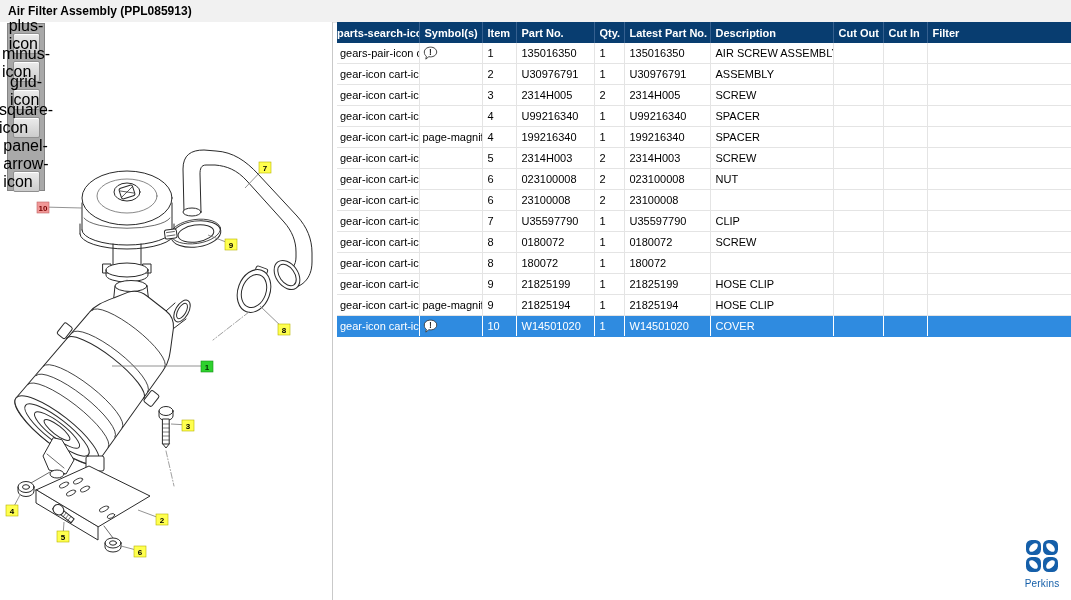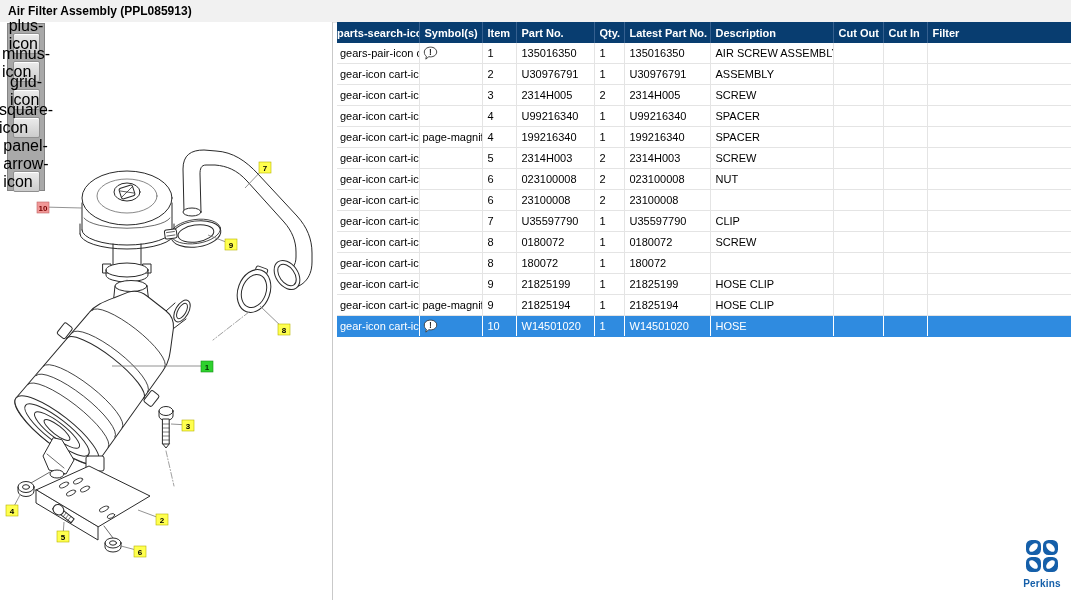"HOSE" td { text: HOSE -> COVER }
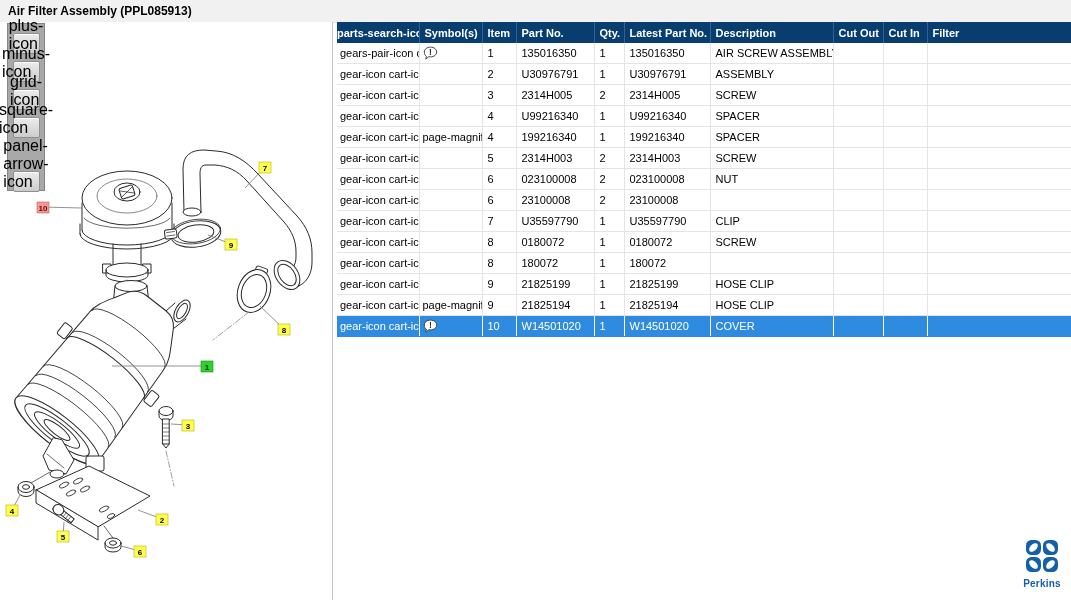"Perkins" .brand .brand-name { font-weight: bold -> normal }
